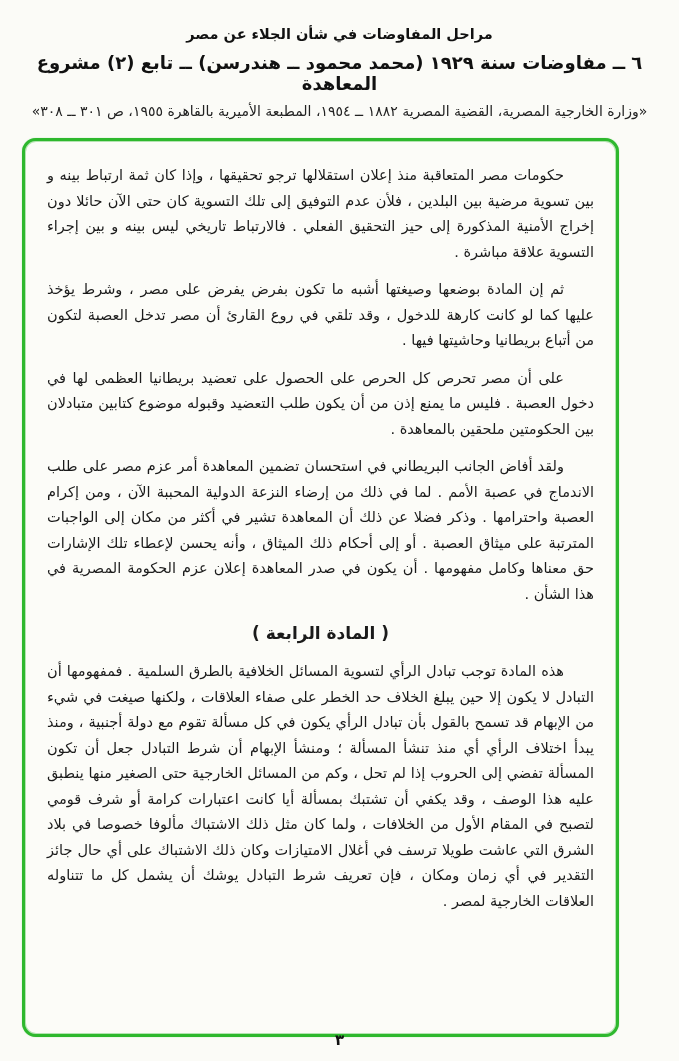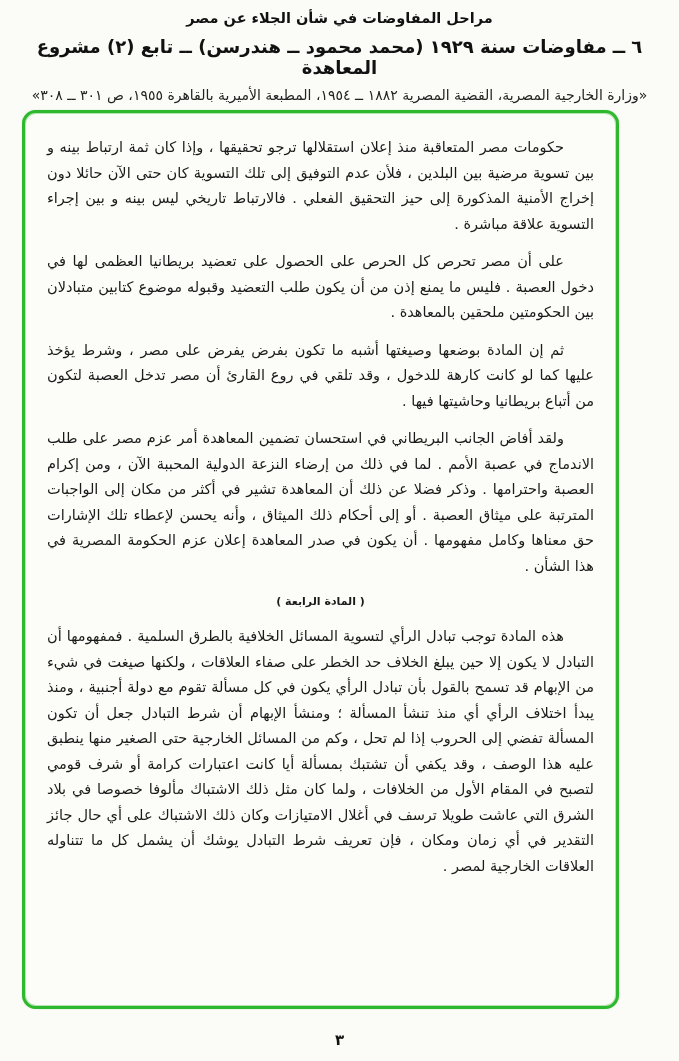"مراحل المفاوضات في شأن الجلاء" .header { padding-top: 10px -> 26px }
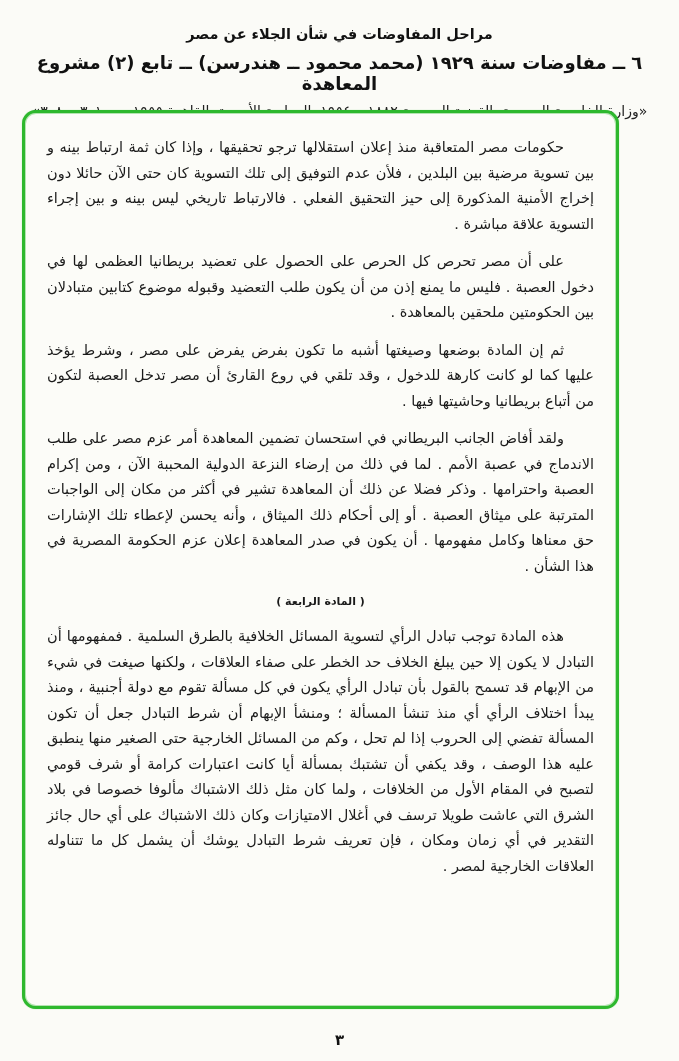"حكومات مصر المتعاقبة منذ إعلان" .green-box { top: 110px -> 138px }
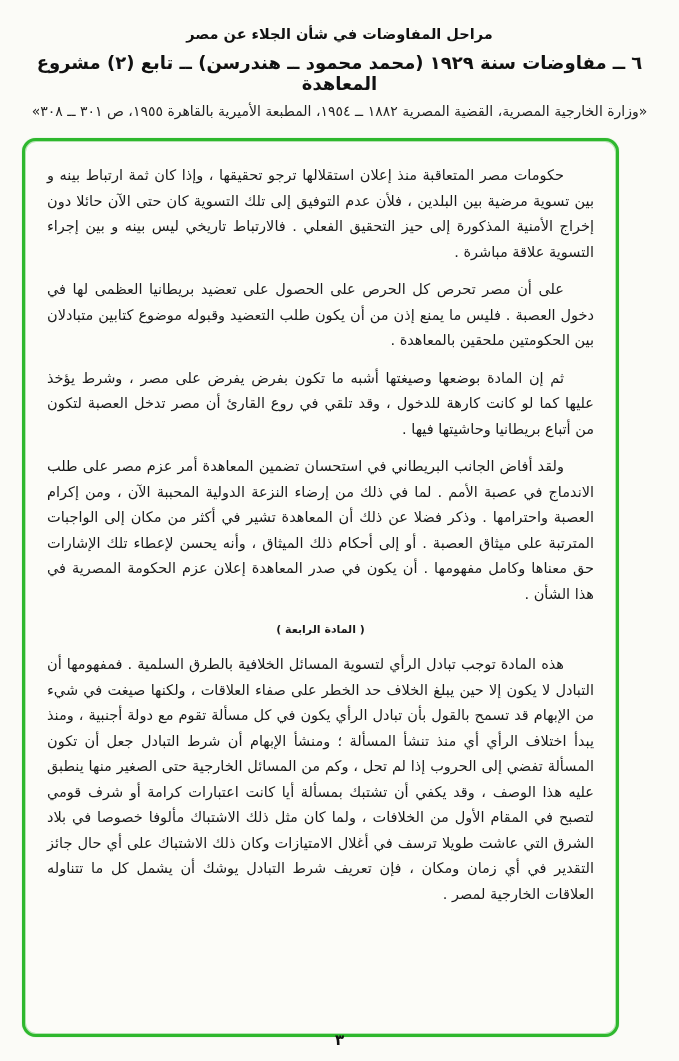"على أن مصر تحرص كل" p { order: before "ثم إن المادة بوضعها وصيغتها" -> after "ثم إن المادة بوضعها وصيغتها" }
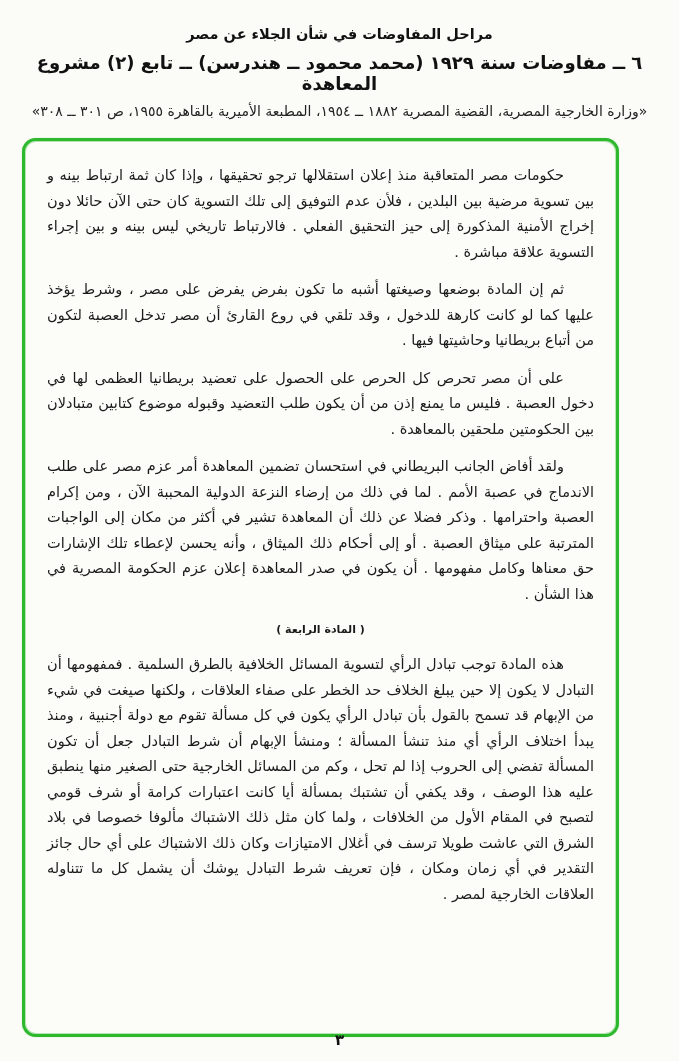"( المادة الرابعة )" .section-heading { font-size: 11px -> 17px }
